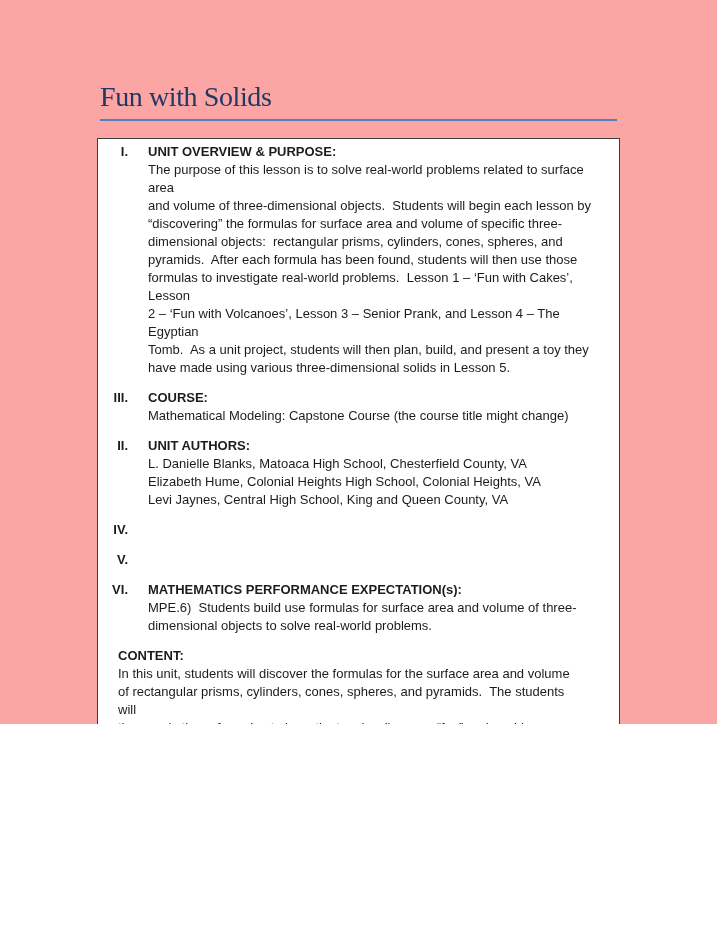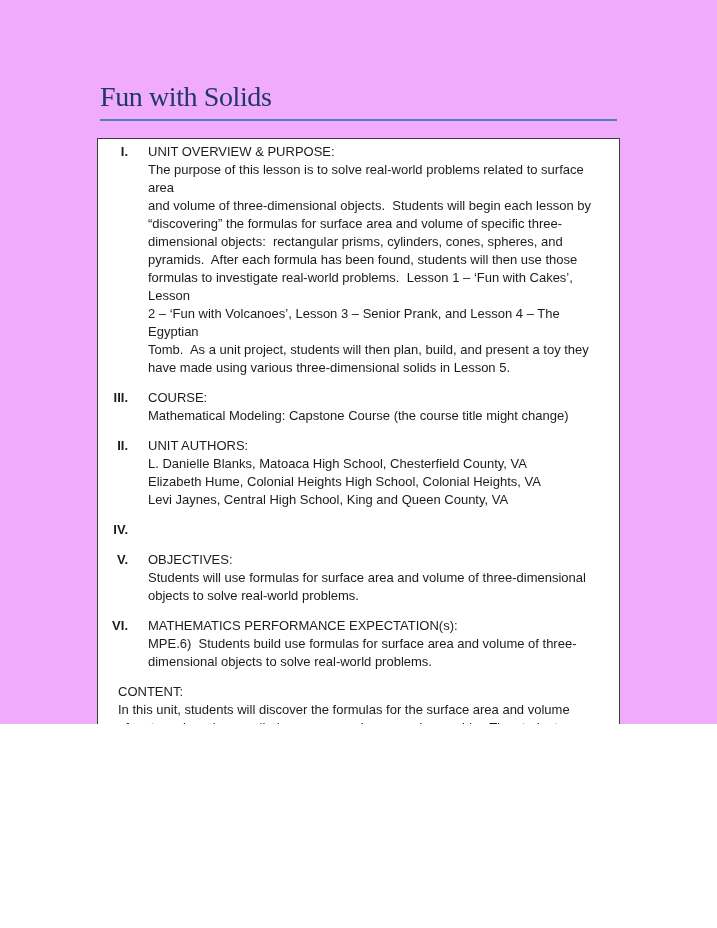"Fun with Solids" .page { background: #f0abfc -> #fca5a5 }
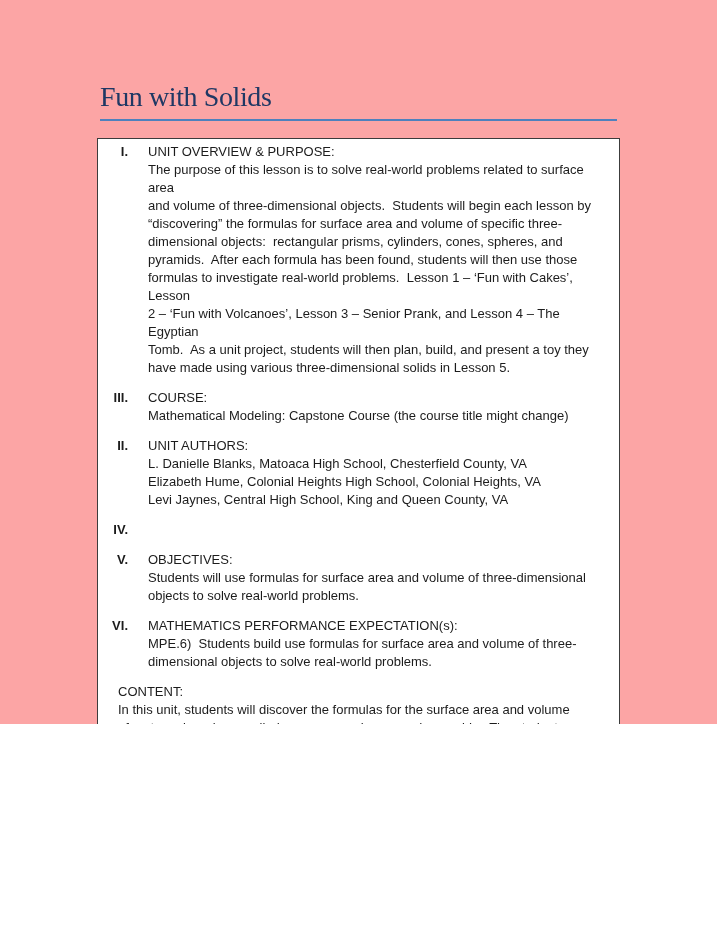"UNIT OVERVIEW & PURPOSE:" .section-heading { font-weight: 400 -> 700 }
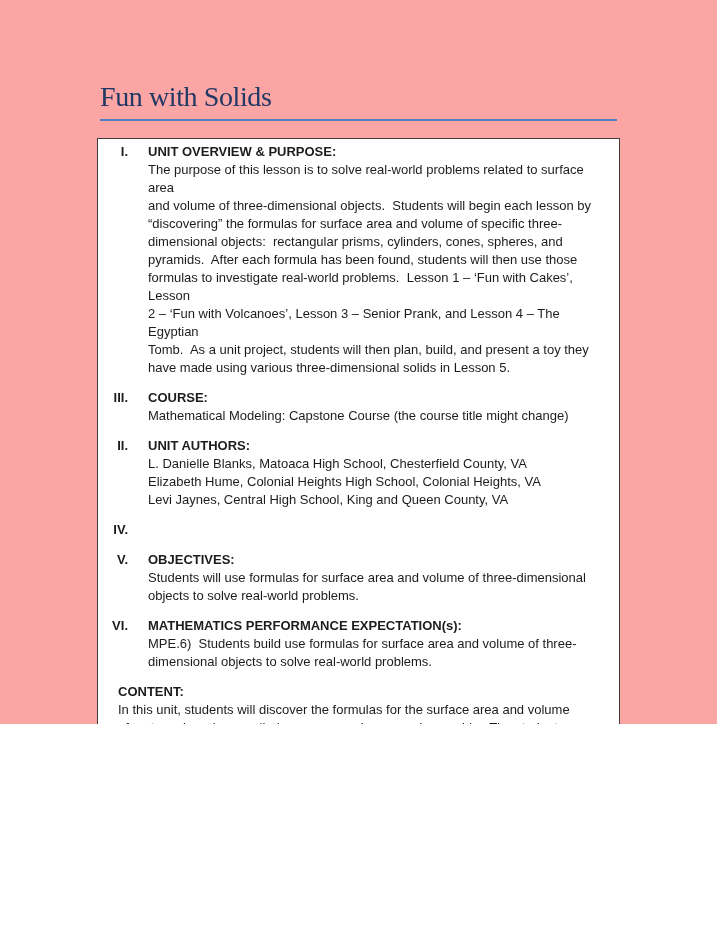"OBJECTIVES:" div.section-content { html: <div> <div>OBJECTIVES:</div> <div>Students will use formulas for surface area and volume of three-dimensional objects to solve real-world problems.</div> </div> -> none }
